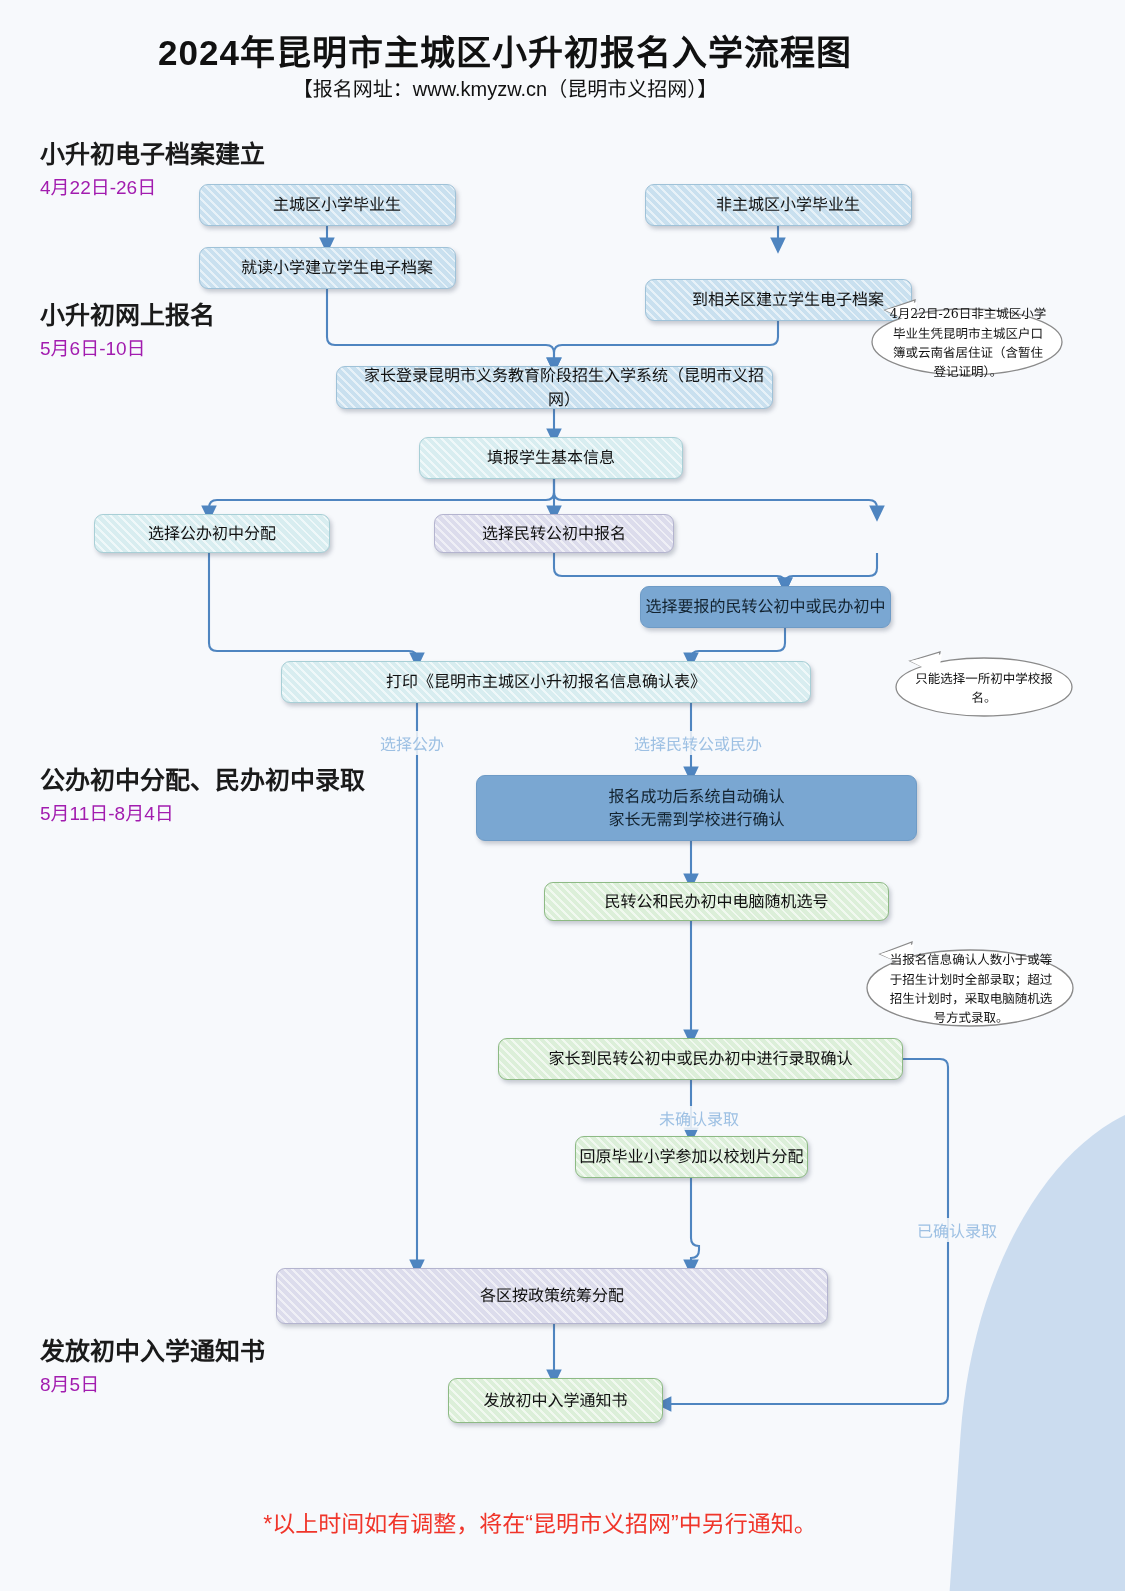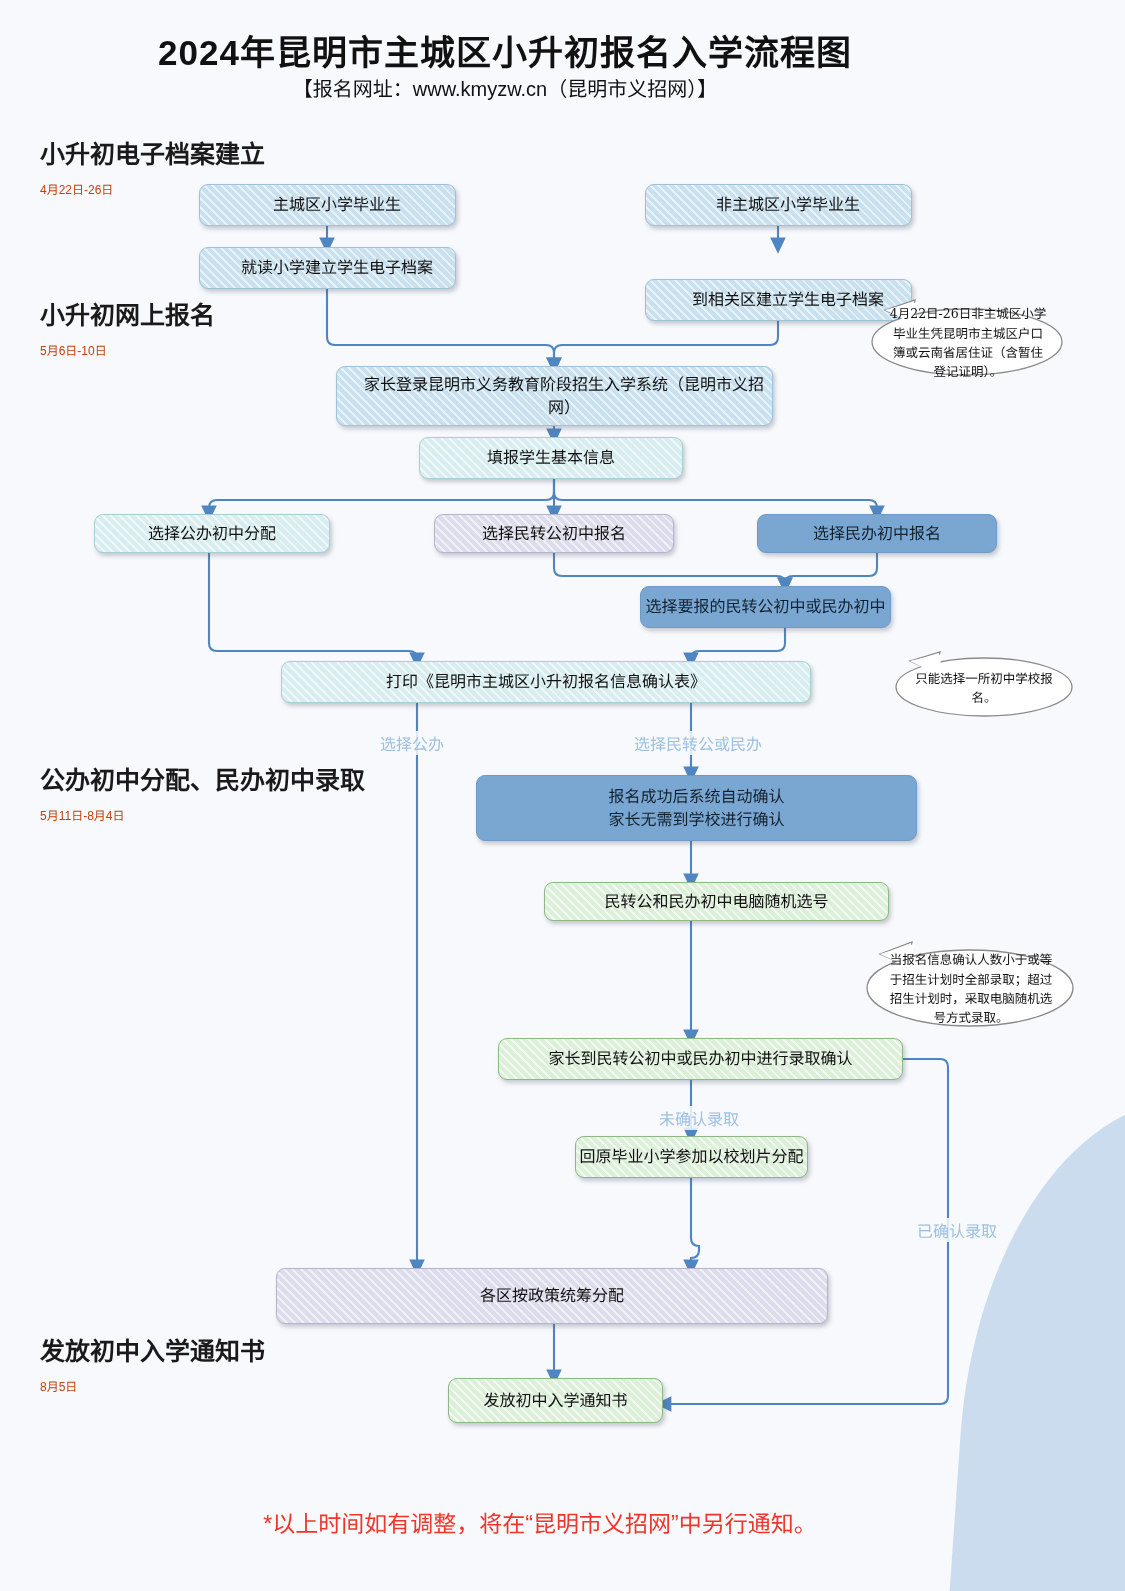"4月22日-26日" .phase .p-date { color: #c2410c -> #a21caf; font-size: 12px -> 19px; margin-top: 12px -> 4px }
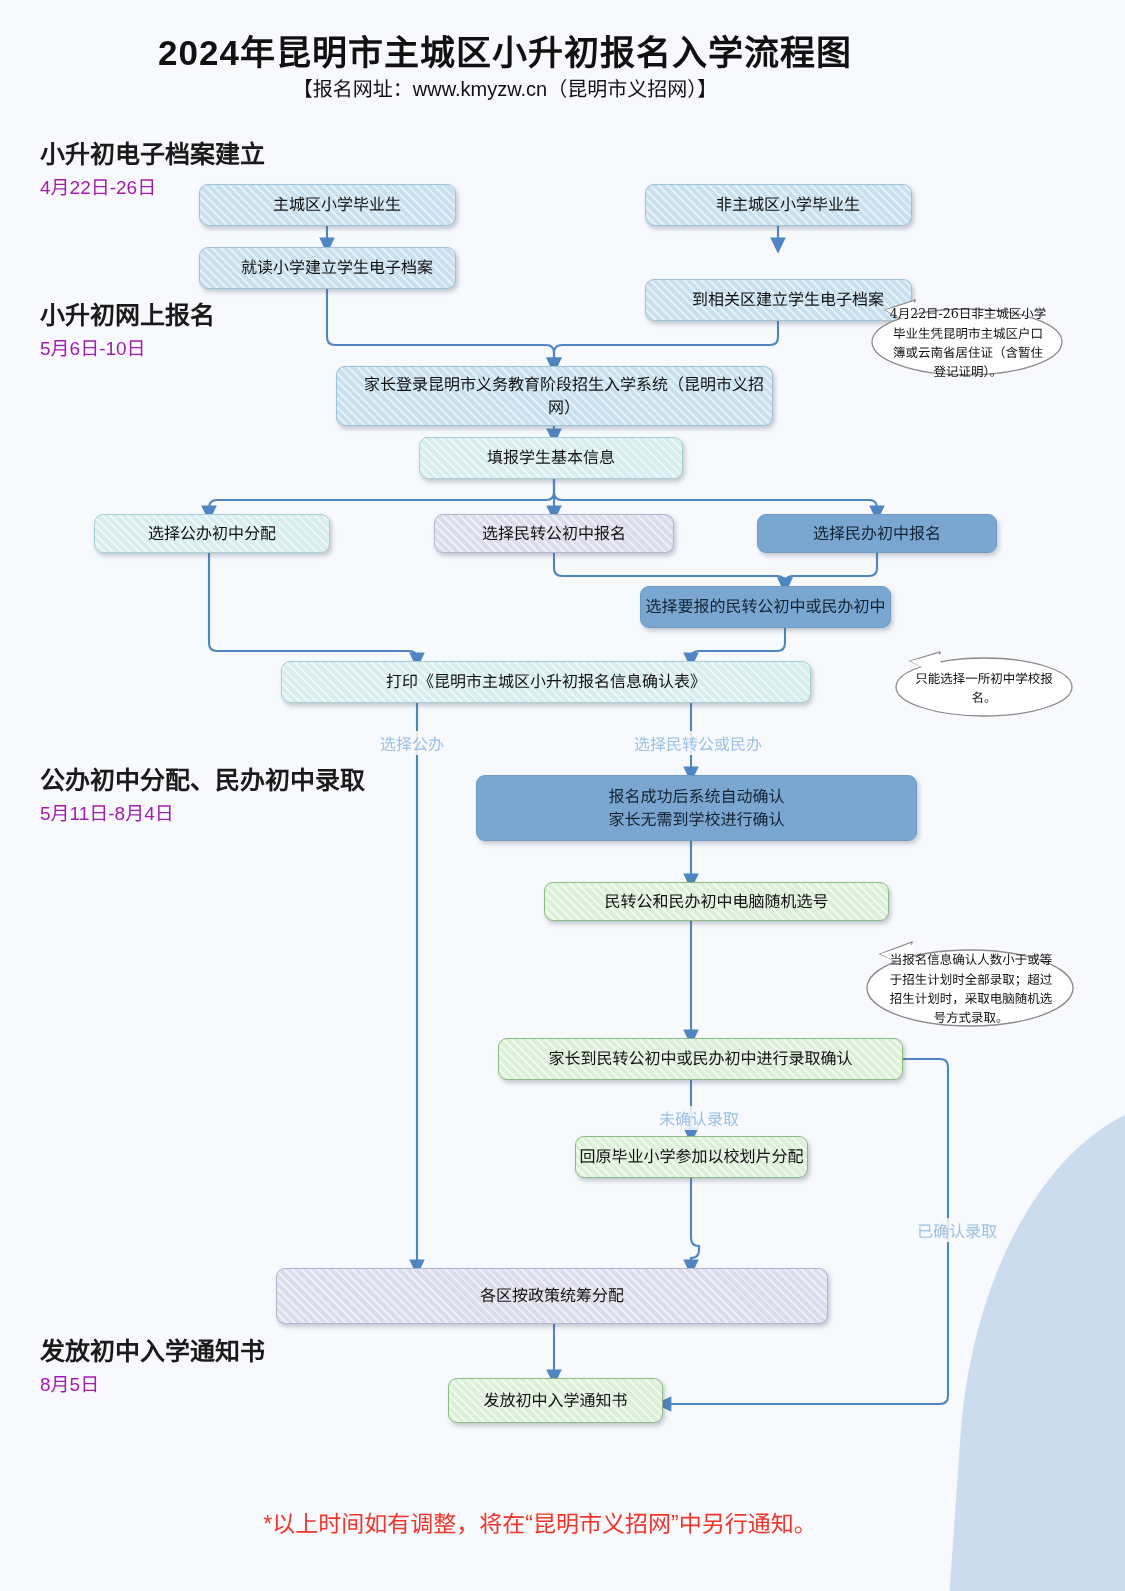"家长登录昆明市义务教育阶段招生入学系统（昆明市义招网）" div.node { height: 60px -> 43px }
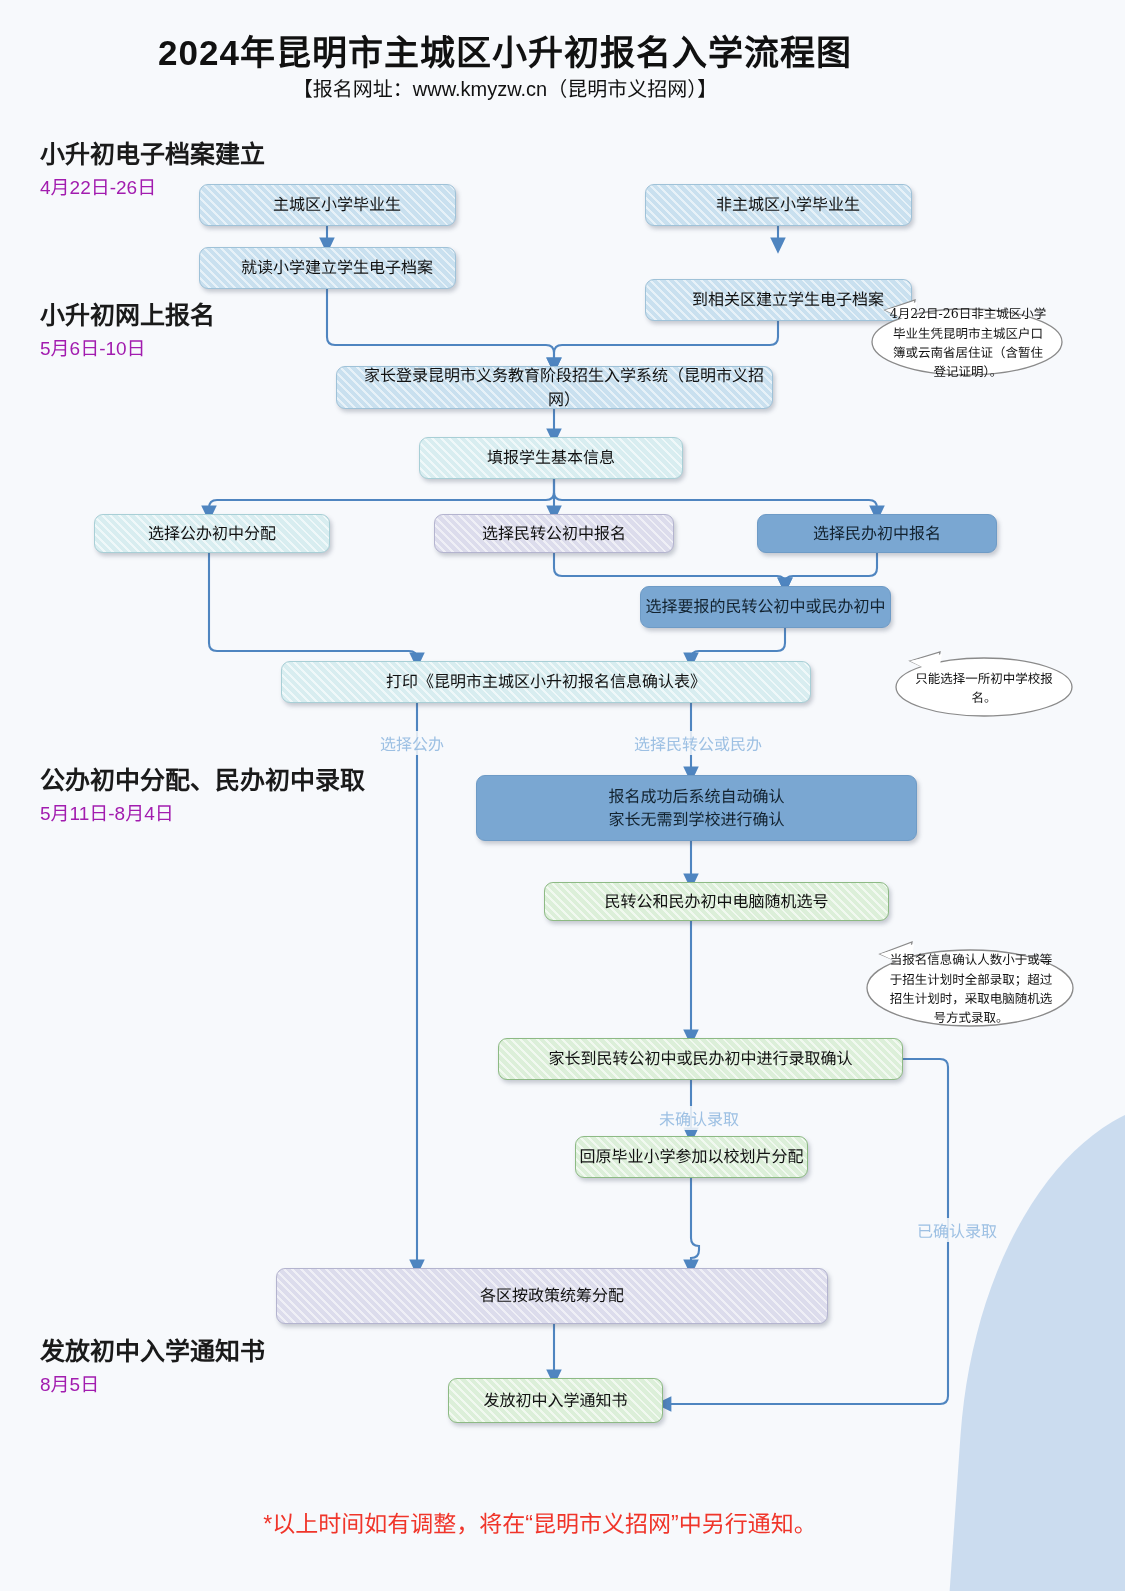"选择民办初中报名" div.node { html: <div>选择民办初中报名</div> -> none }
